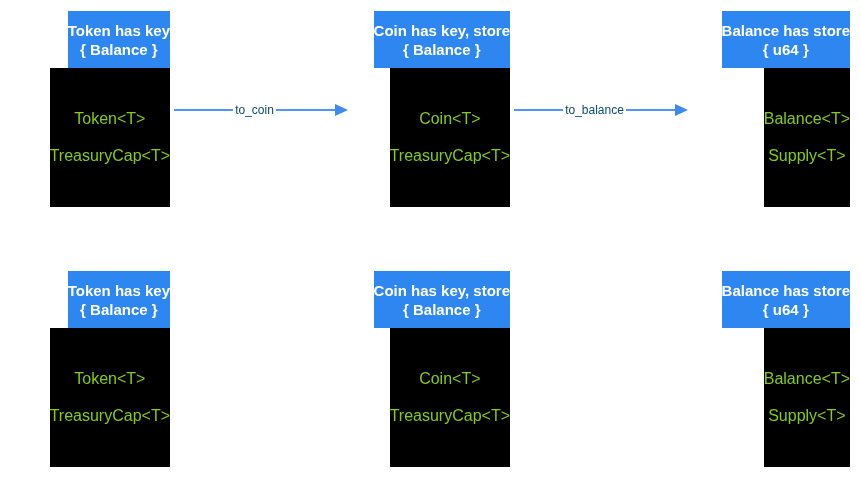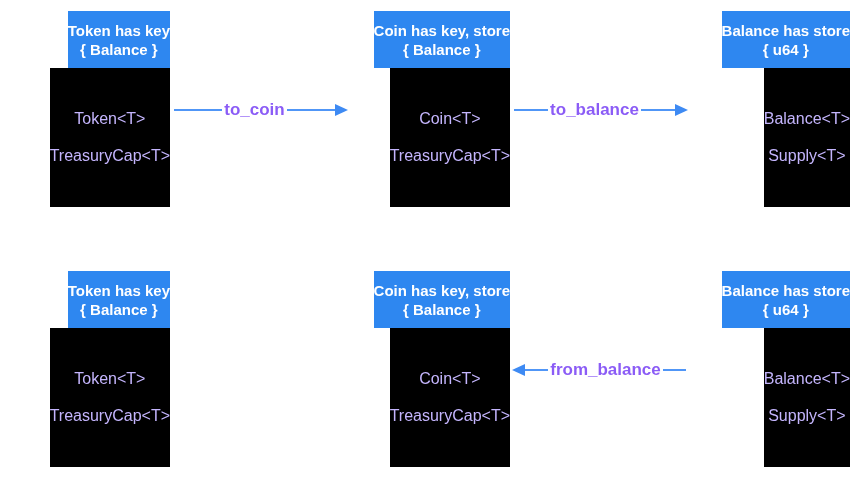"Token<T>" .struct-body { color: #c4b5fd -> #84cc16 }
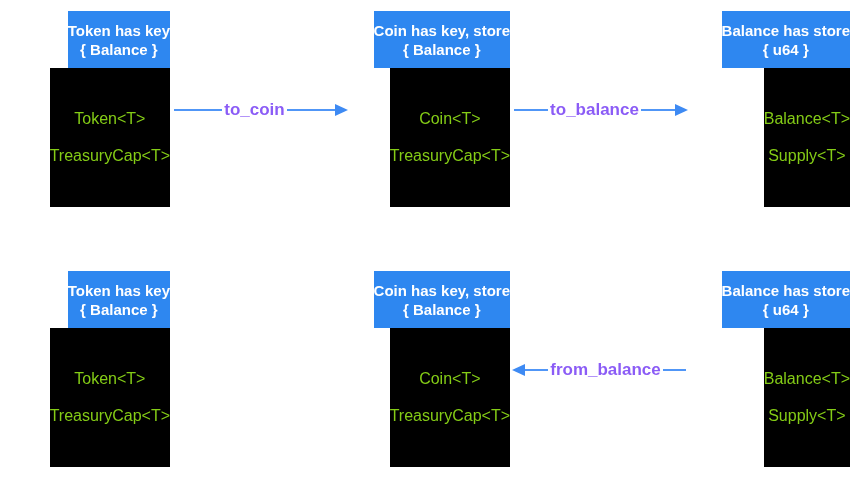"to_coin" .arrow .arrow-label { color: #8b5cf6 -> #0c4a6e; font-size: 17px -> 12px; font-weight: bold -> none }
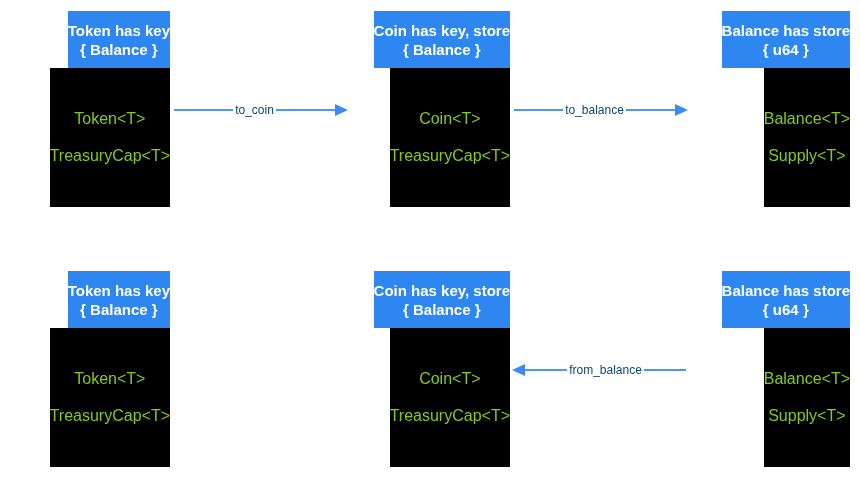"from_balance" div.arrow { html: <div> <div></div> <div></div> <div>from_balance</div> <div></div> </div> -> none }
